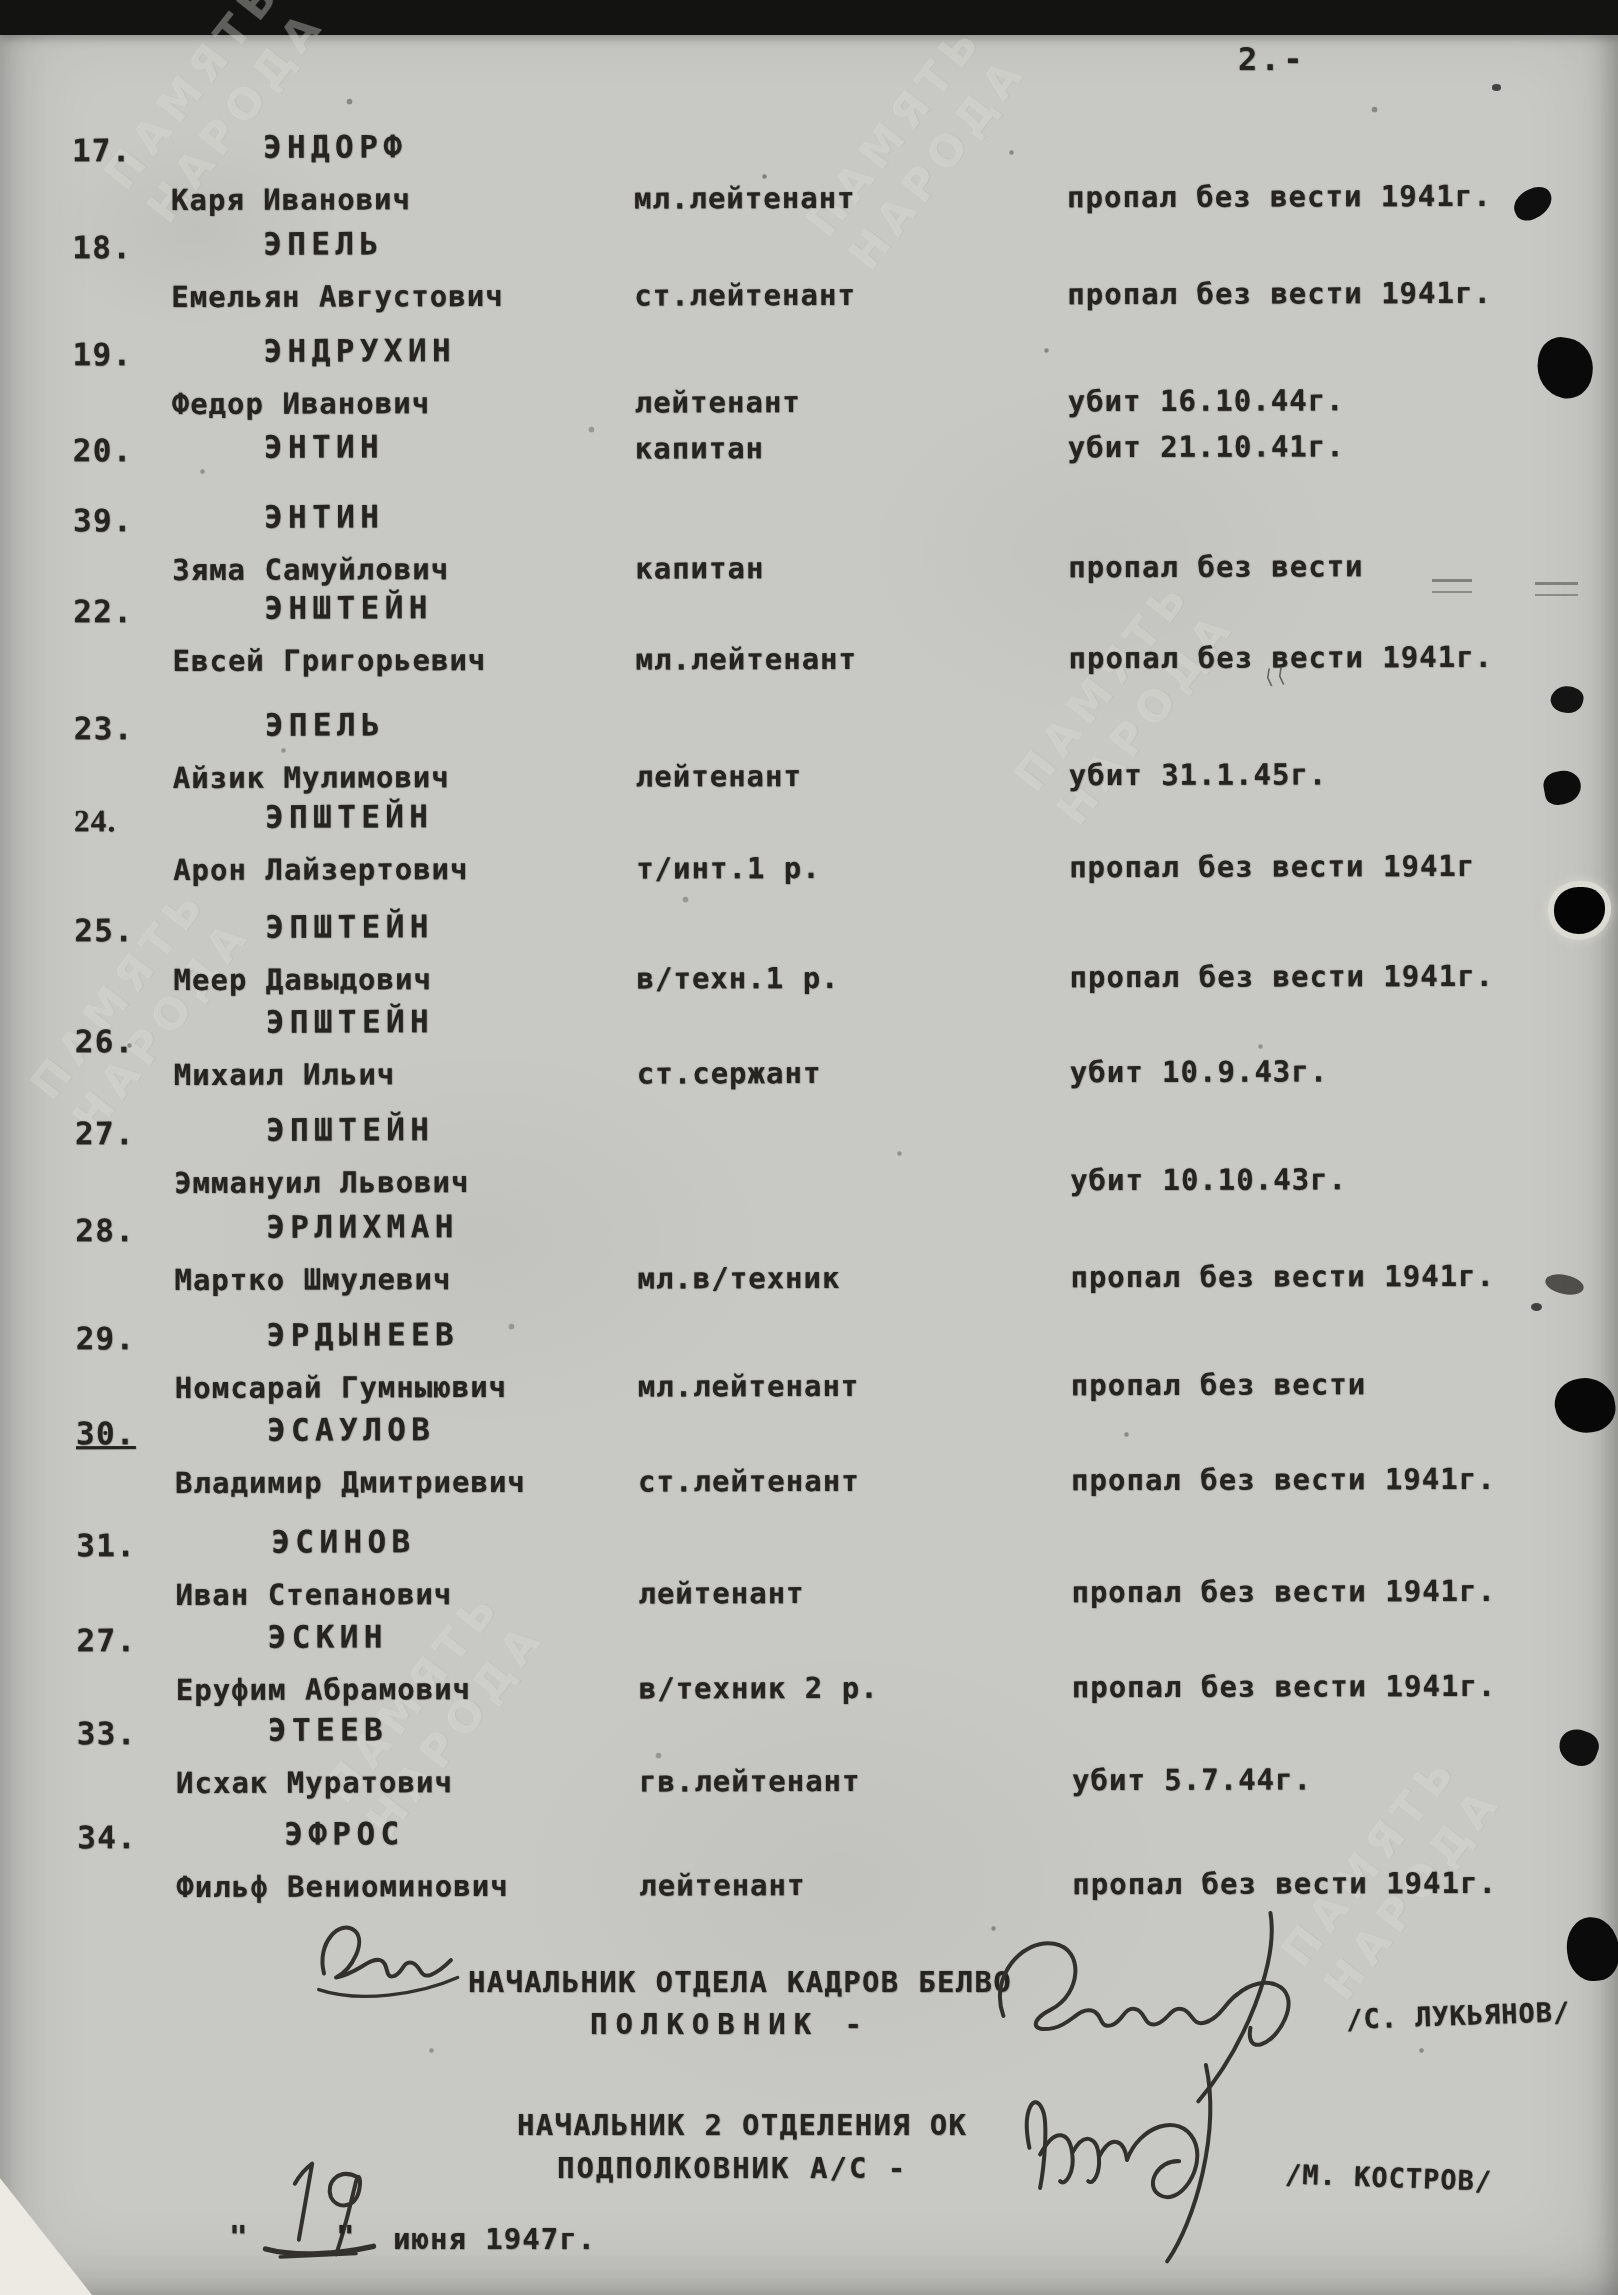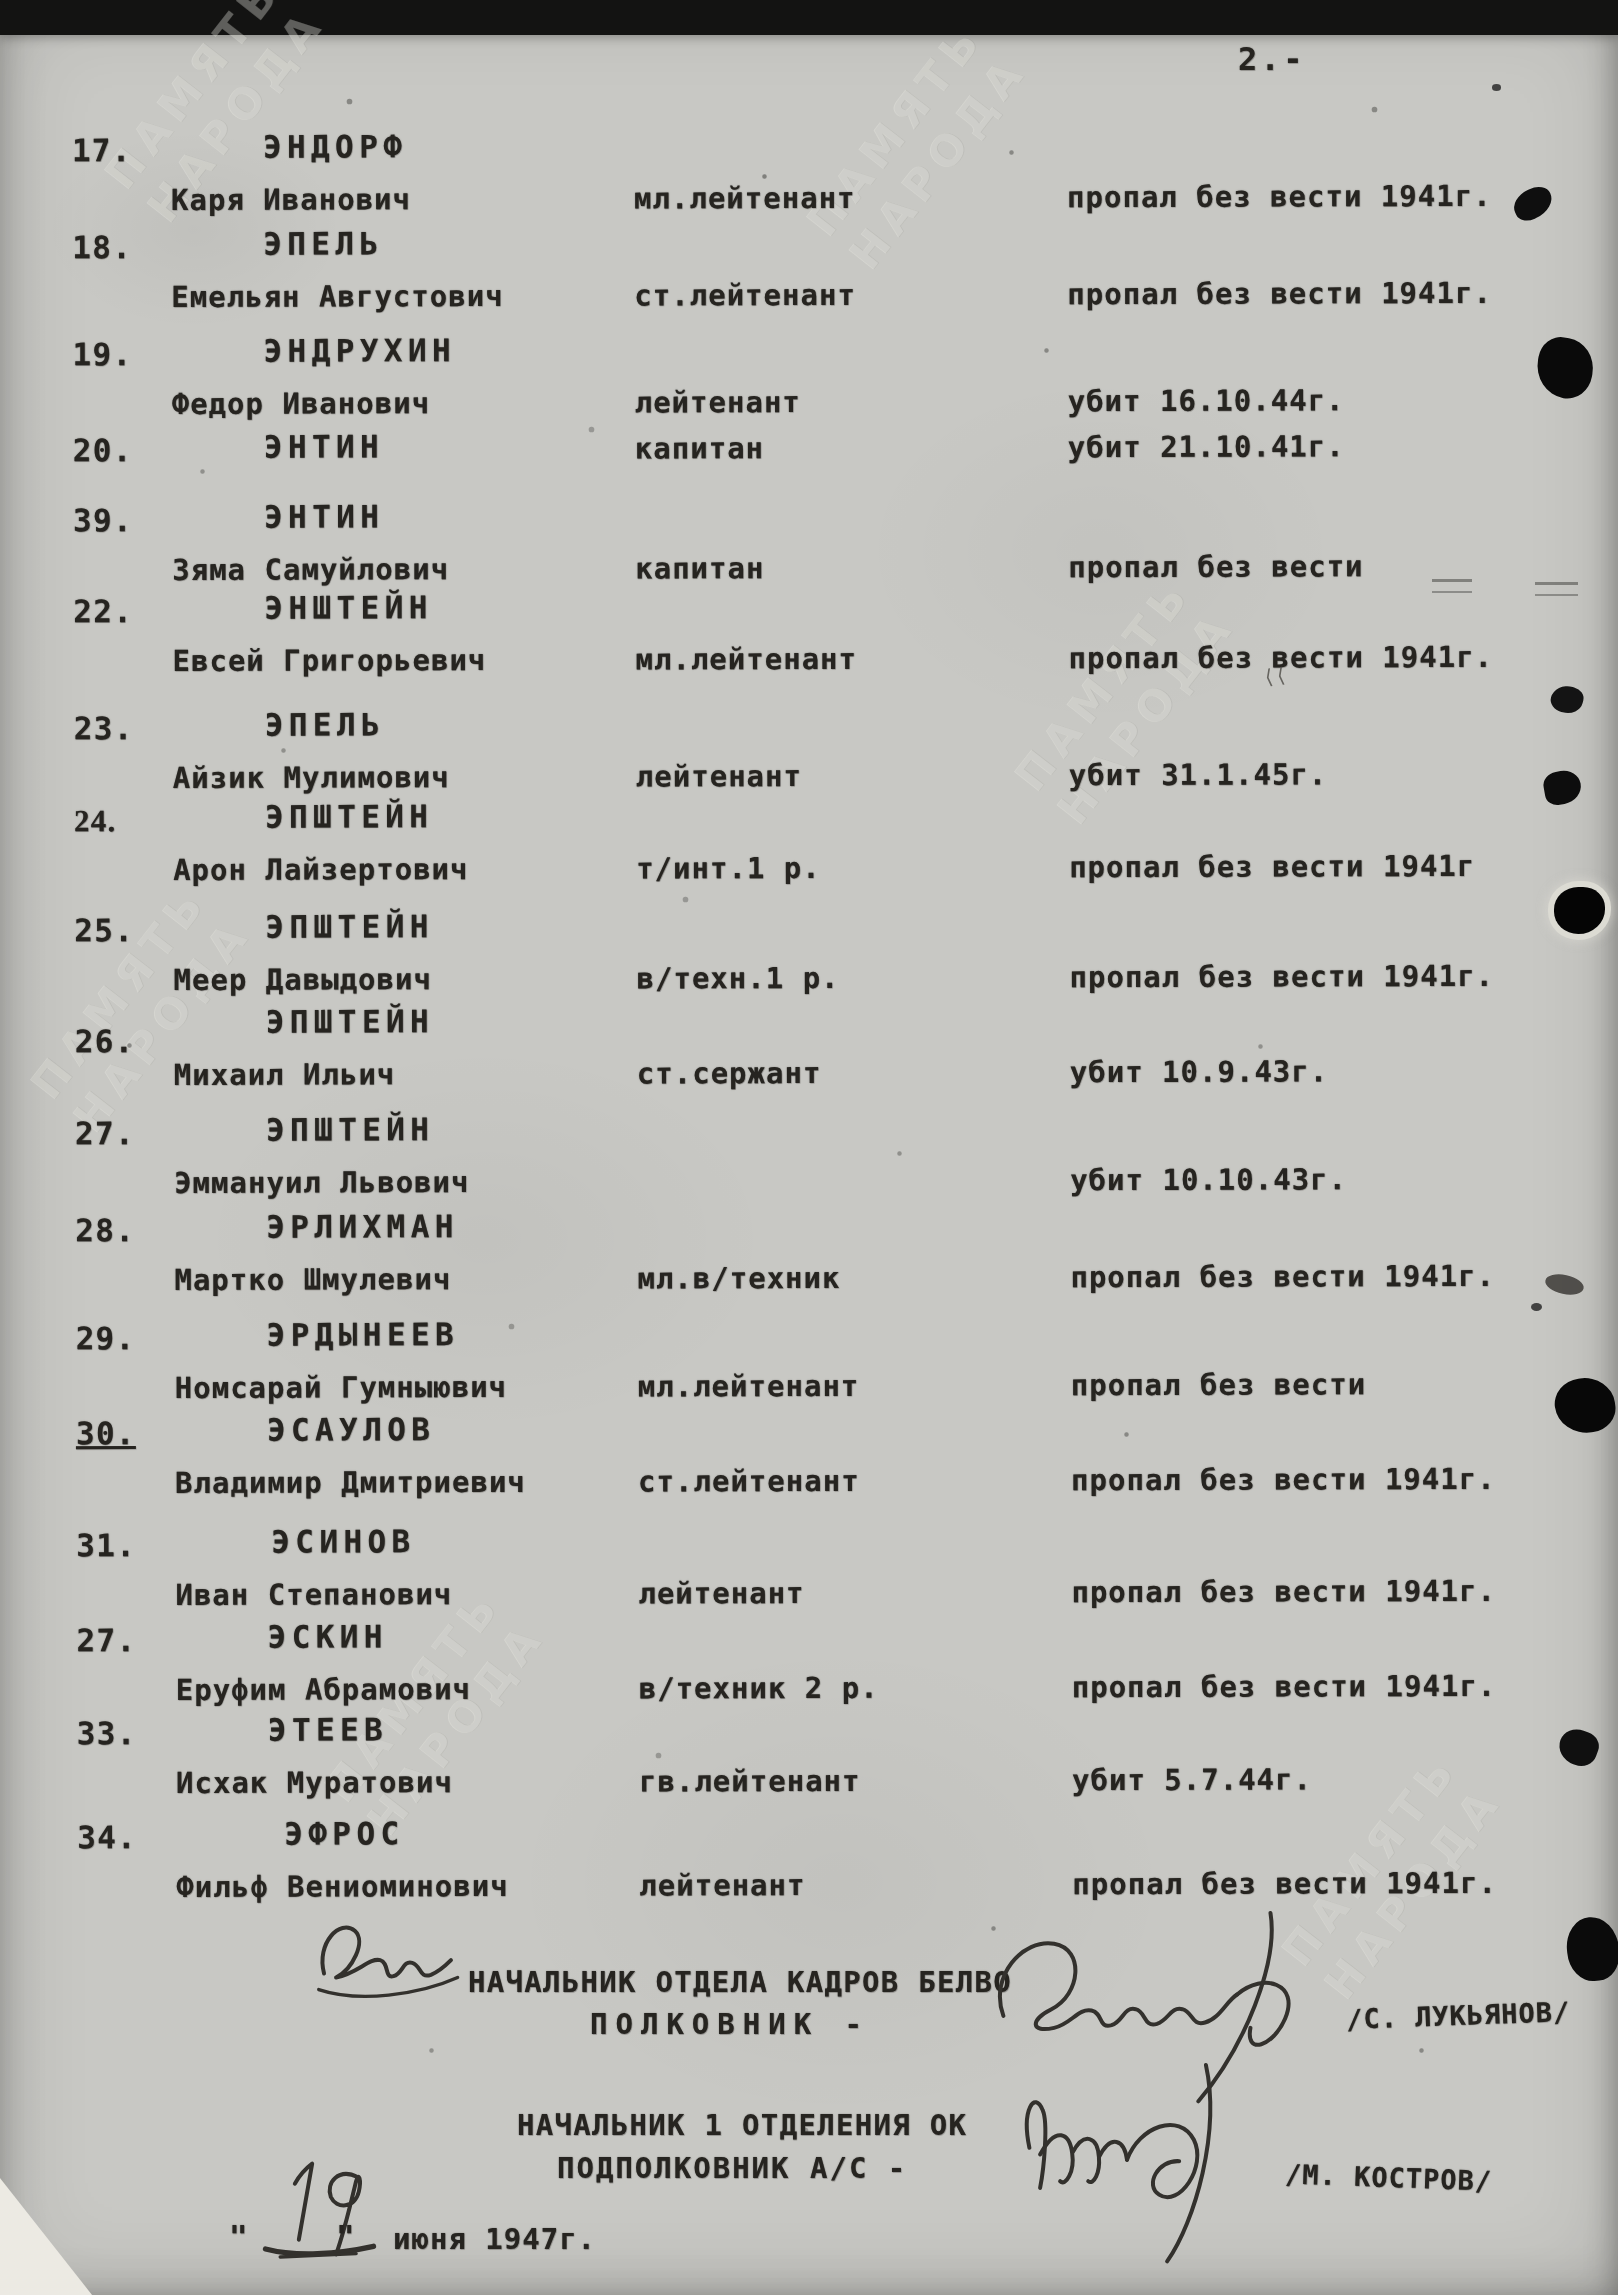"НАЧАЛЬНИК 1 ОТДЕЛЕНИЯ ОК" div.typed { text: 1 -> 2 }
